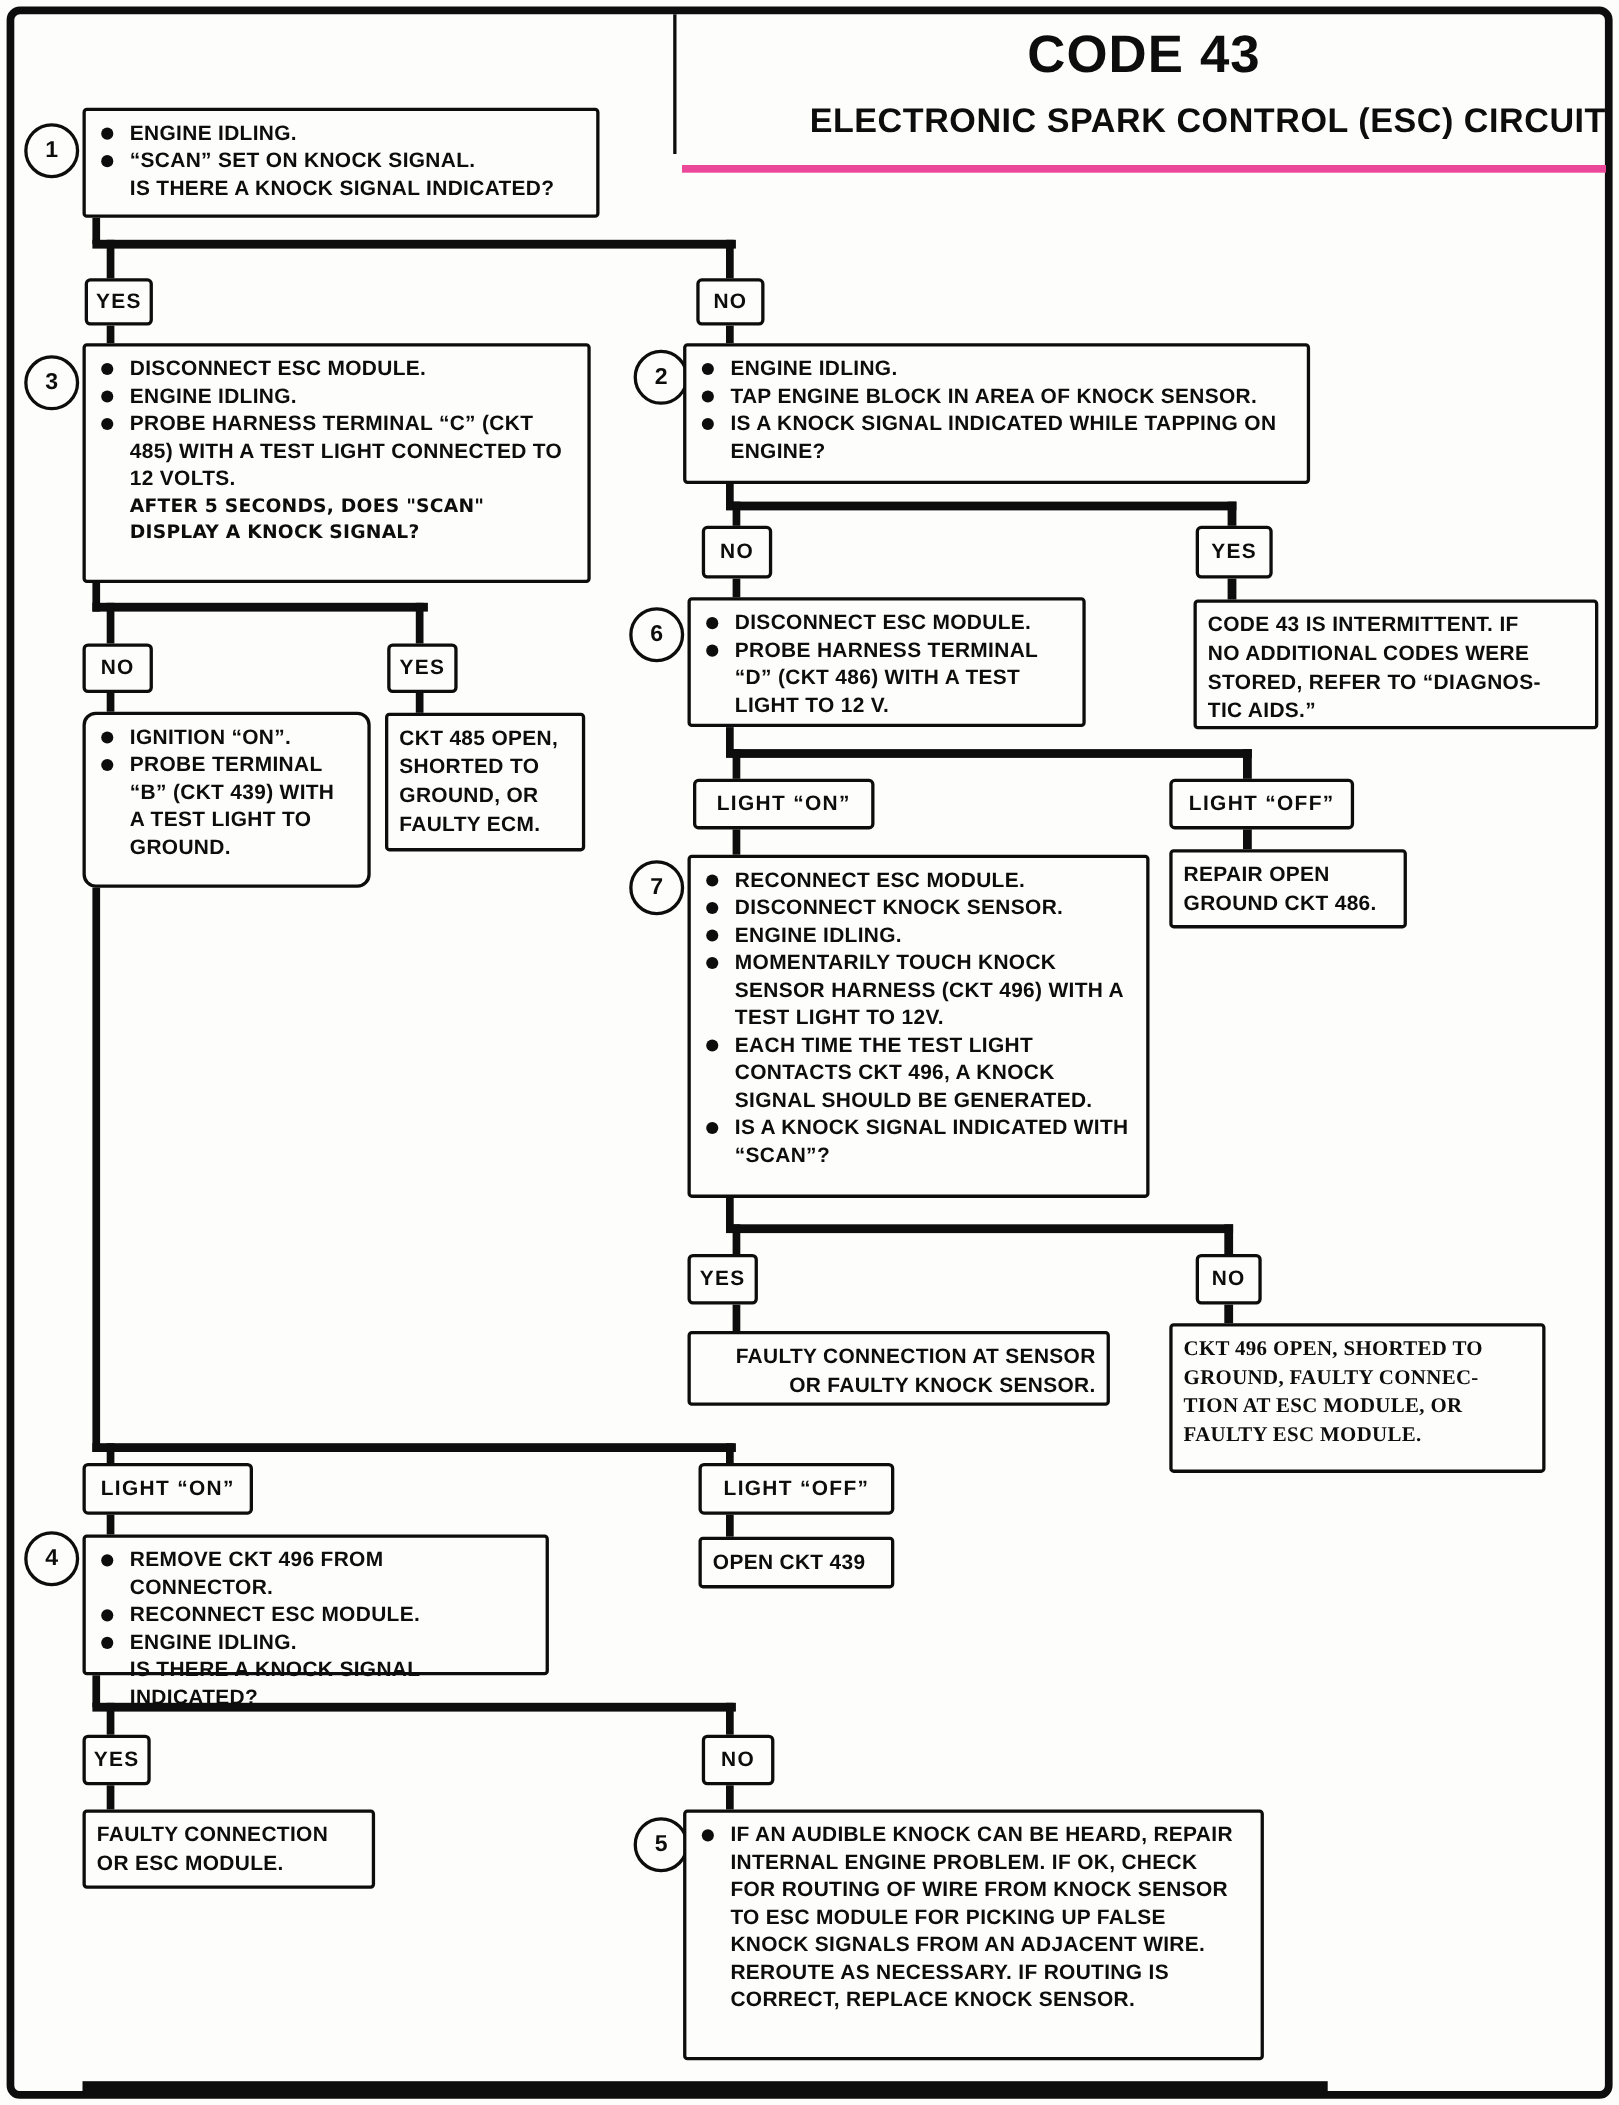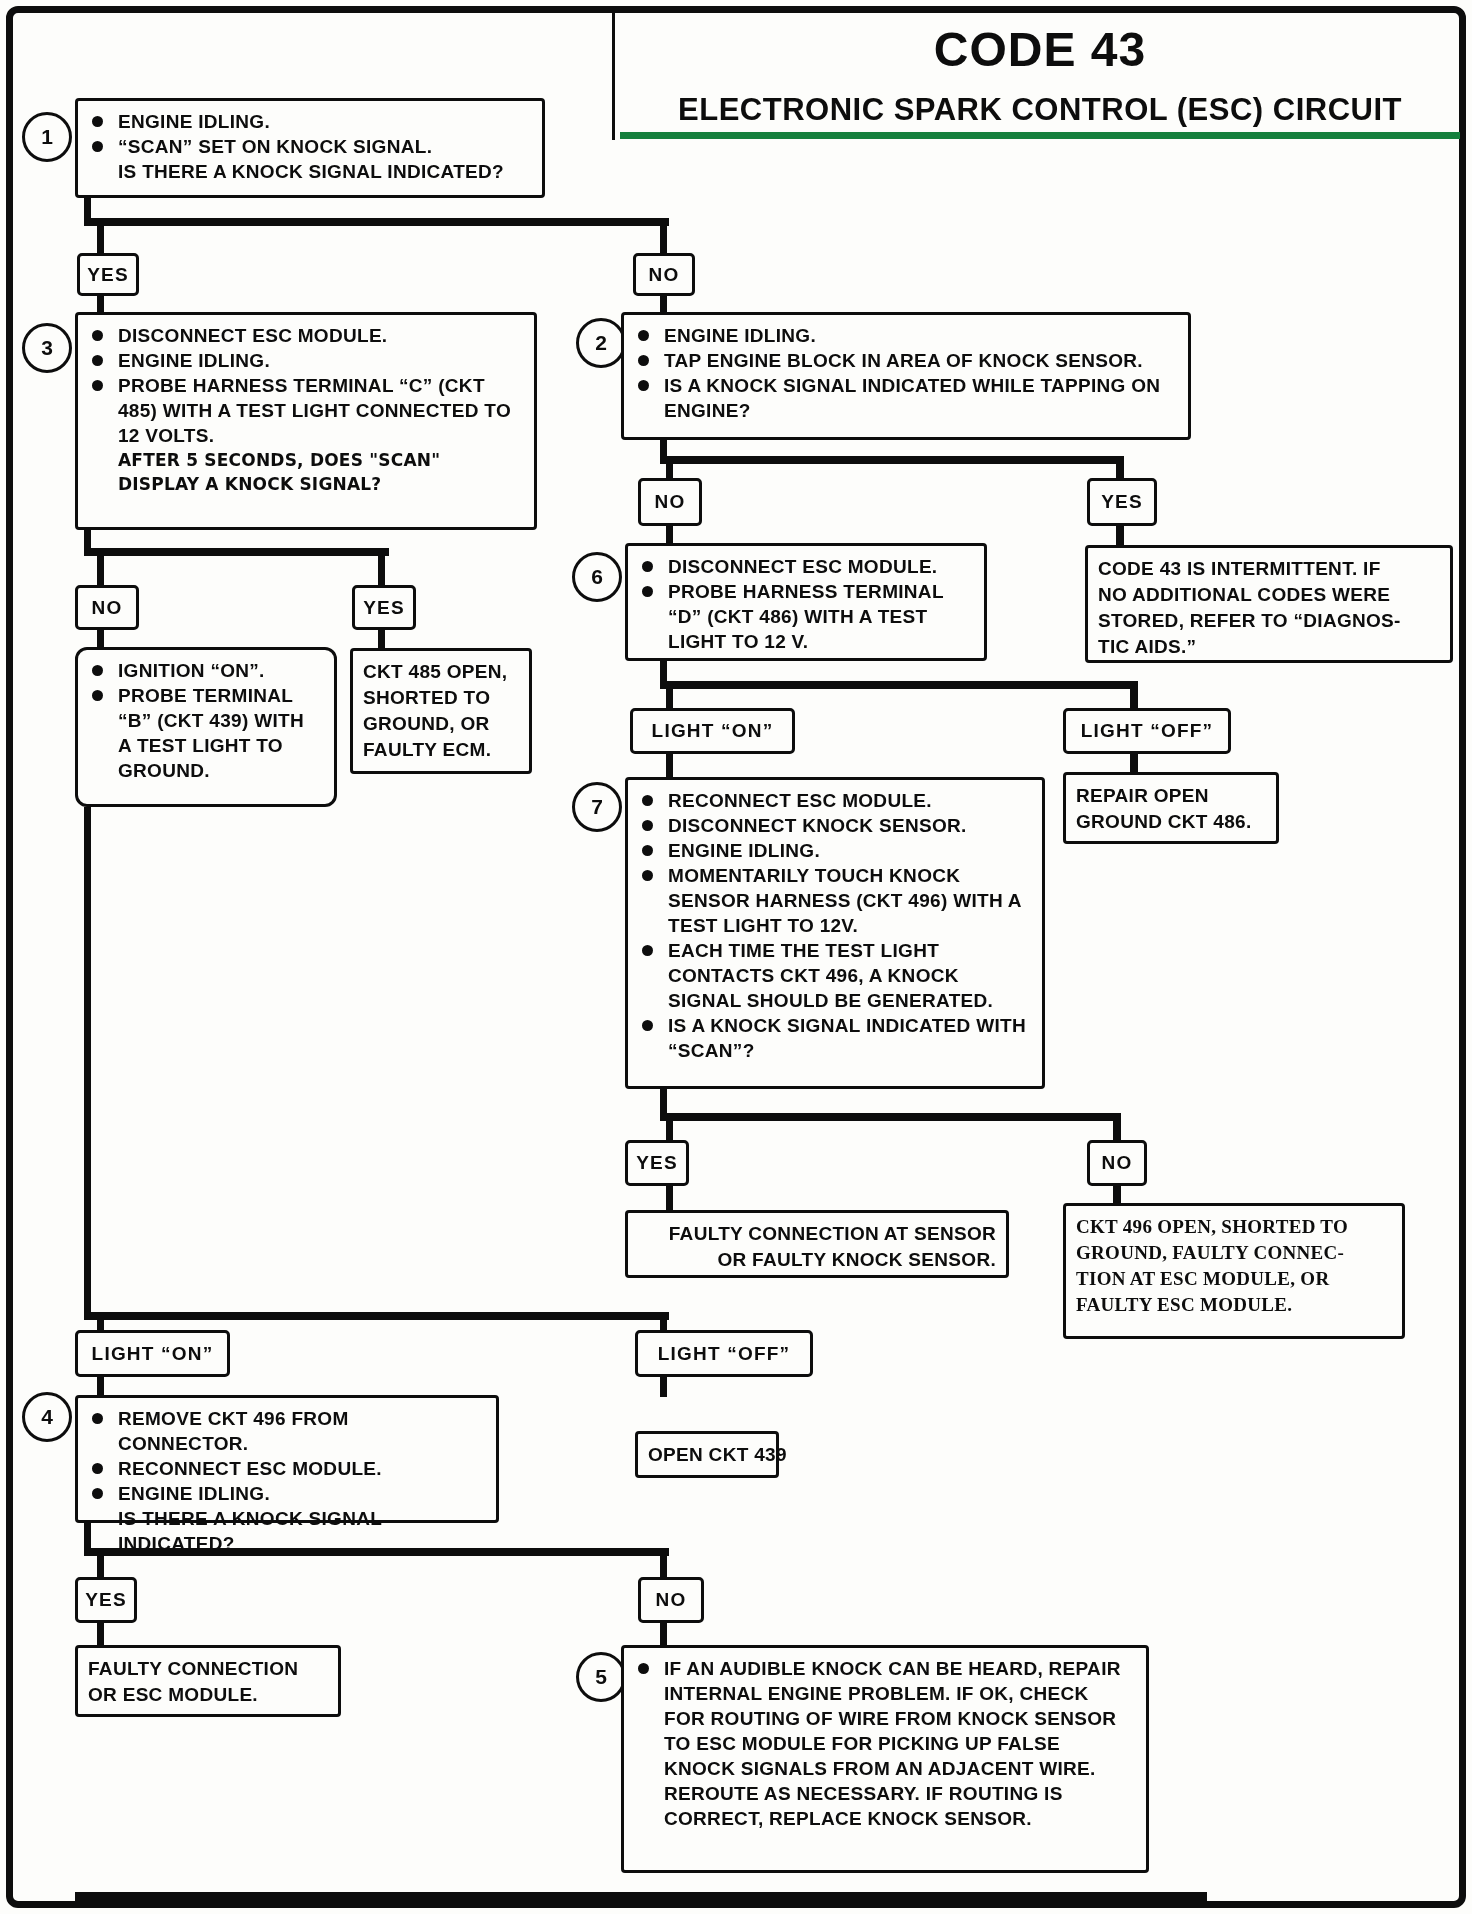"ELECTRONIC SPARK CONTROL (ESC) CIRCUIT" .subtitle { border-bottom: 7px solid #15803d -> 7px solid #ec4899; padding-bottom: 4px -> 22px; text-align: center -> right }
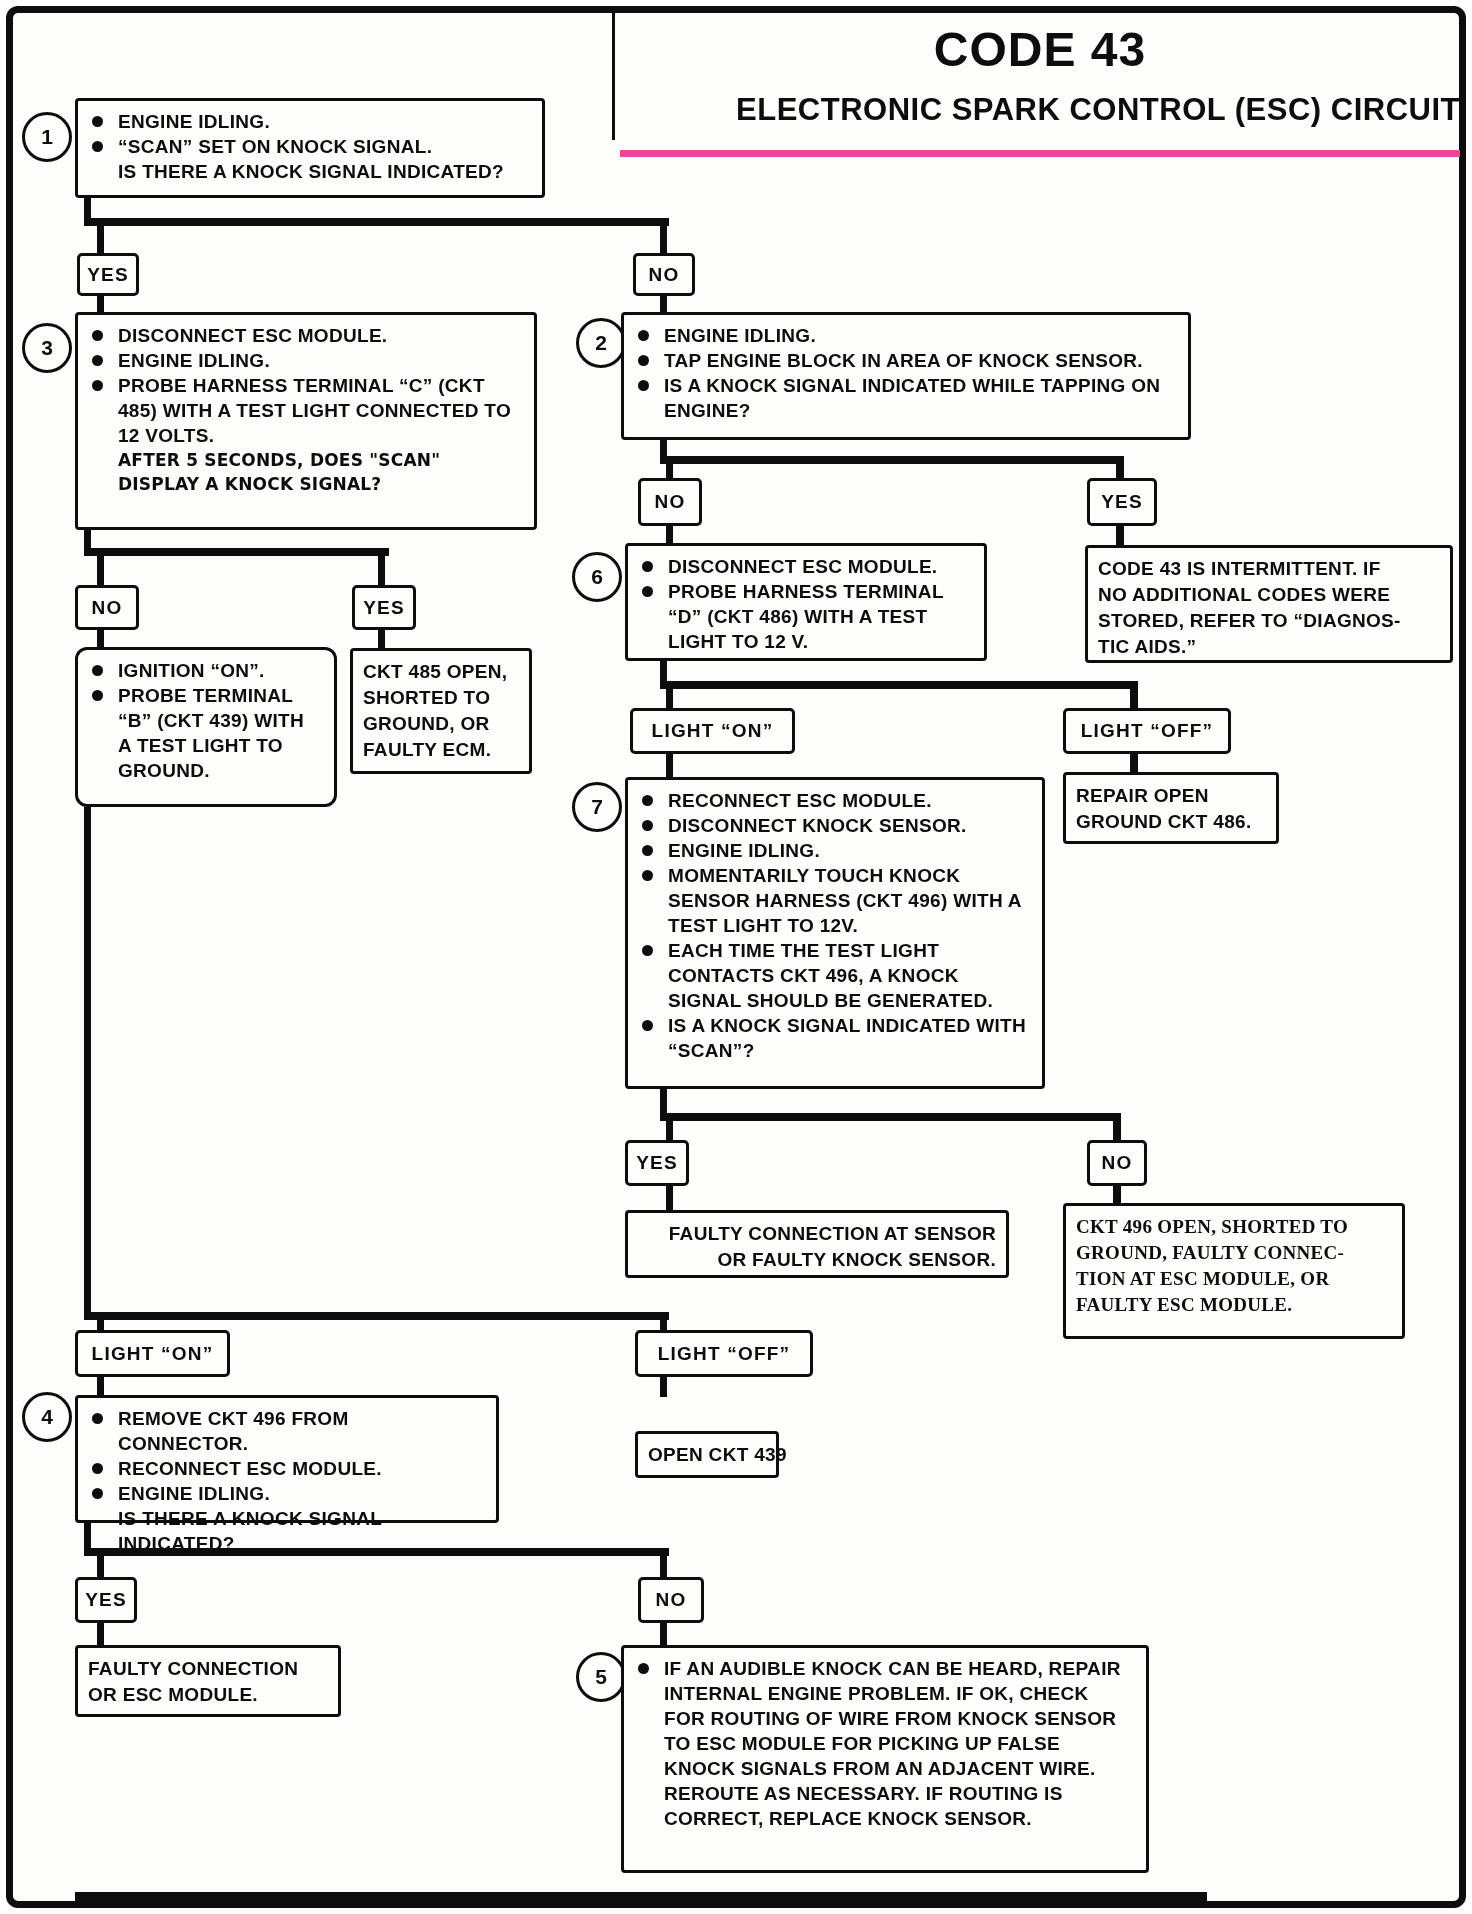"OPEN CKT 439" div.box { margin-top: 34px -> none; width: 144px -> 178px }
